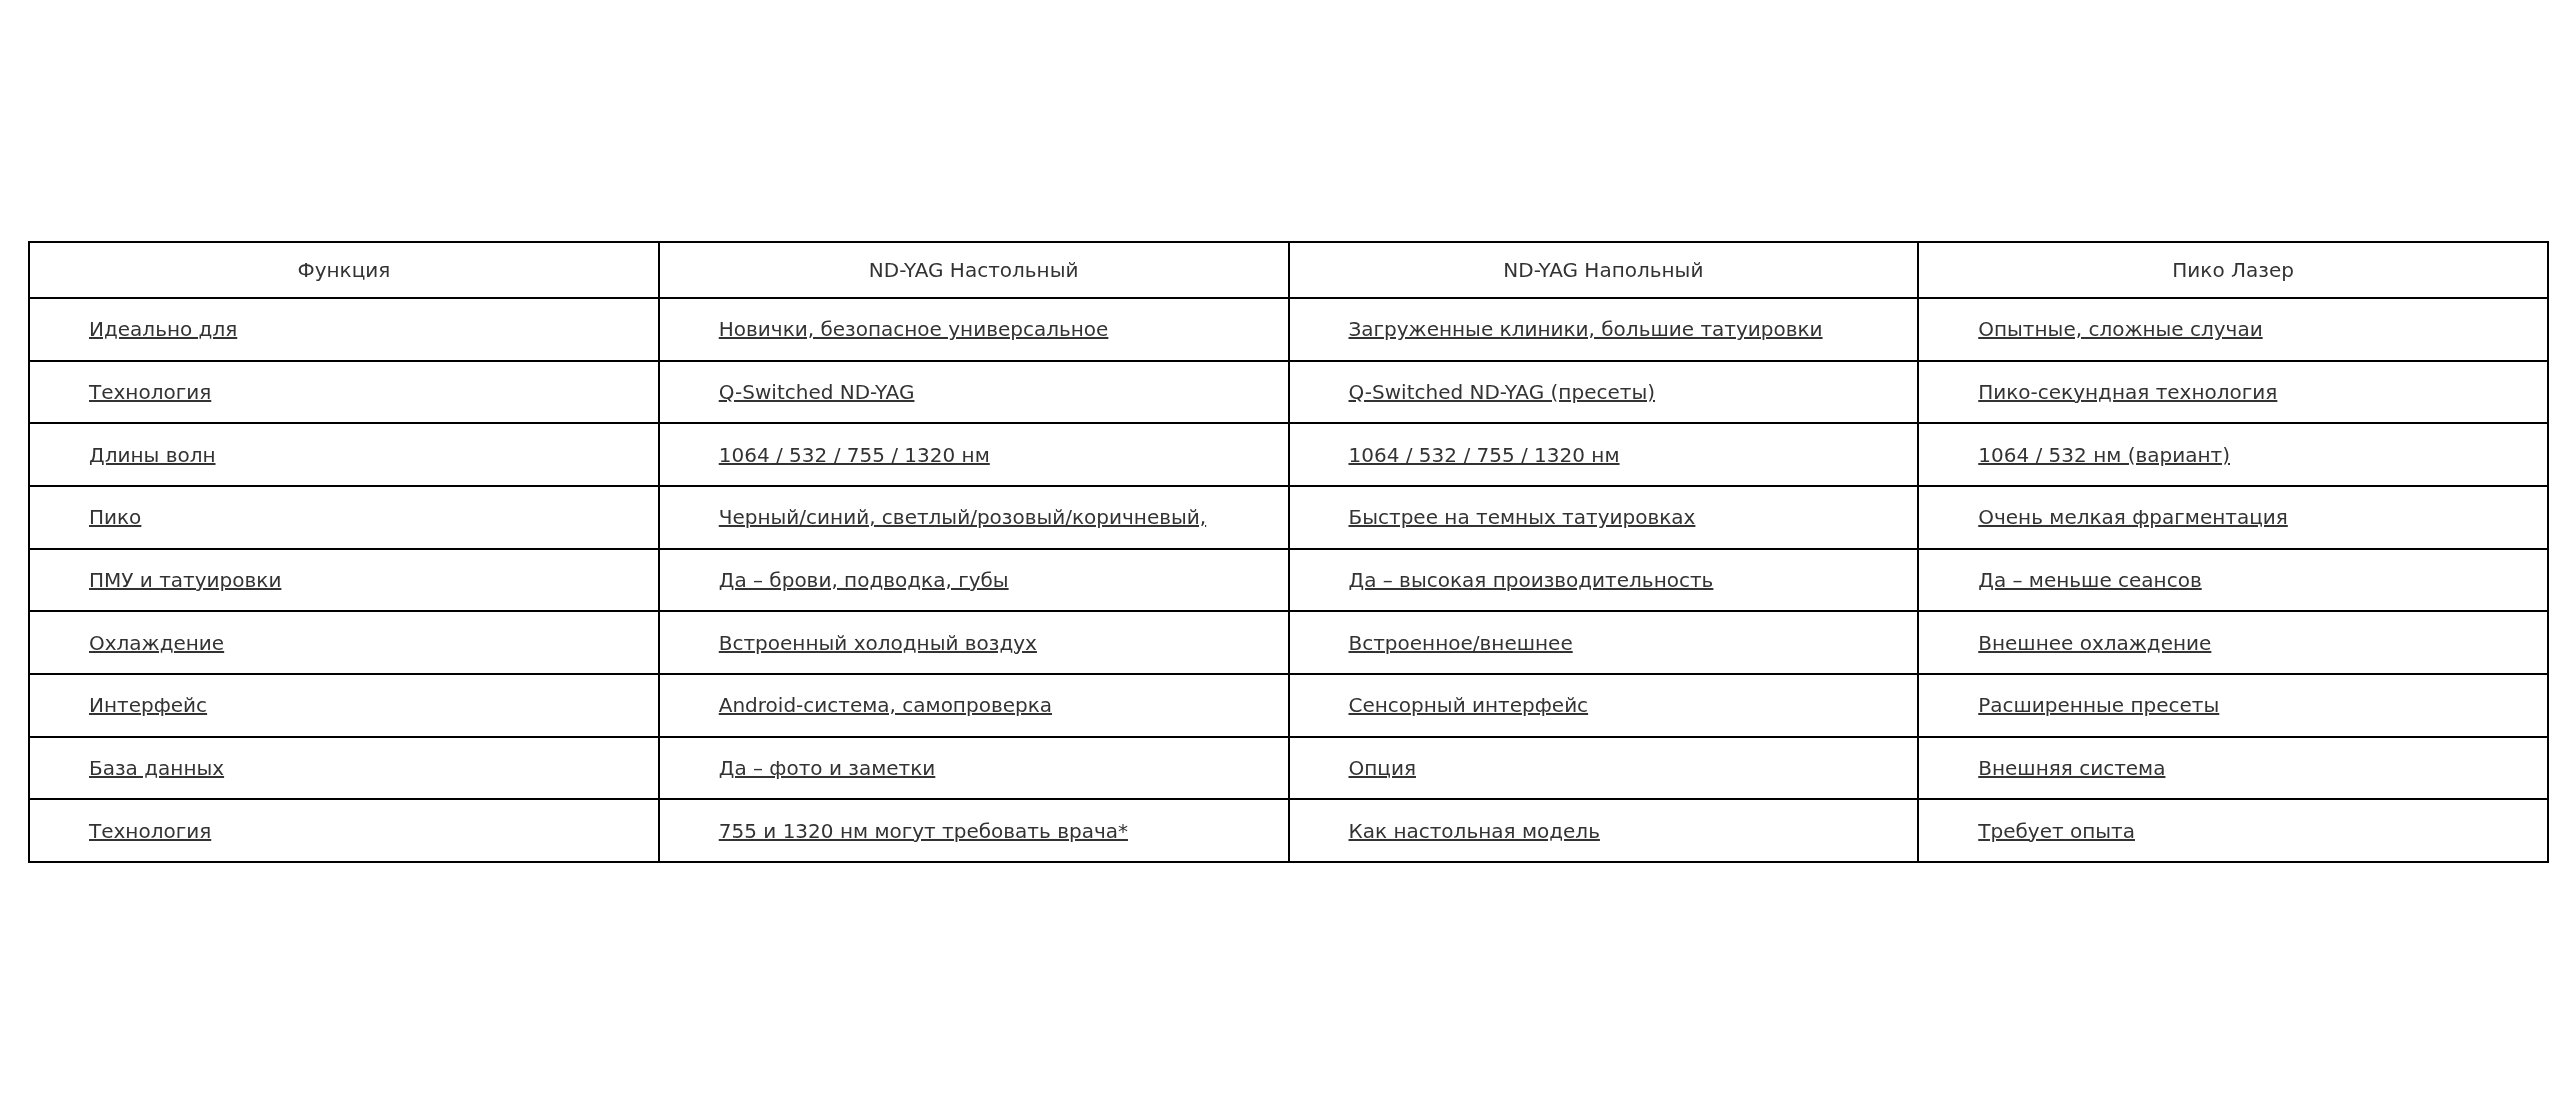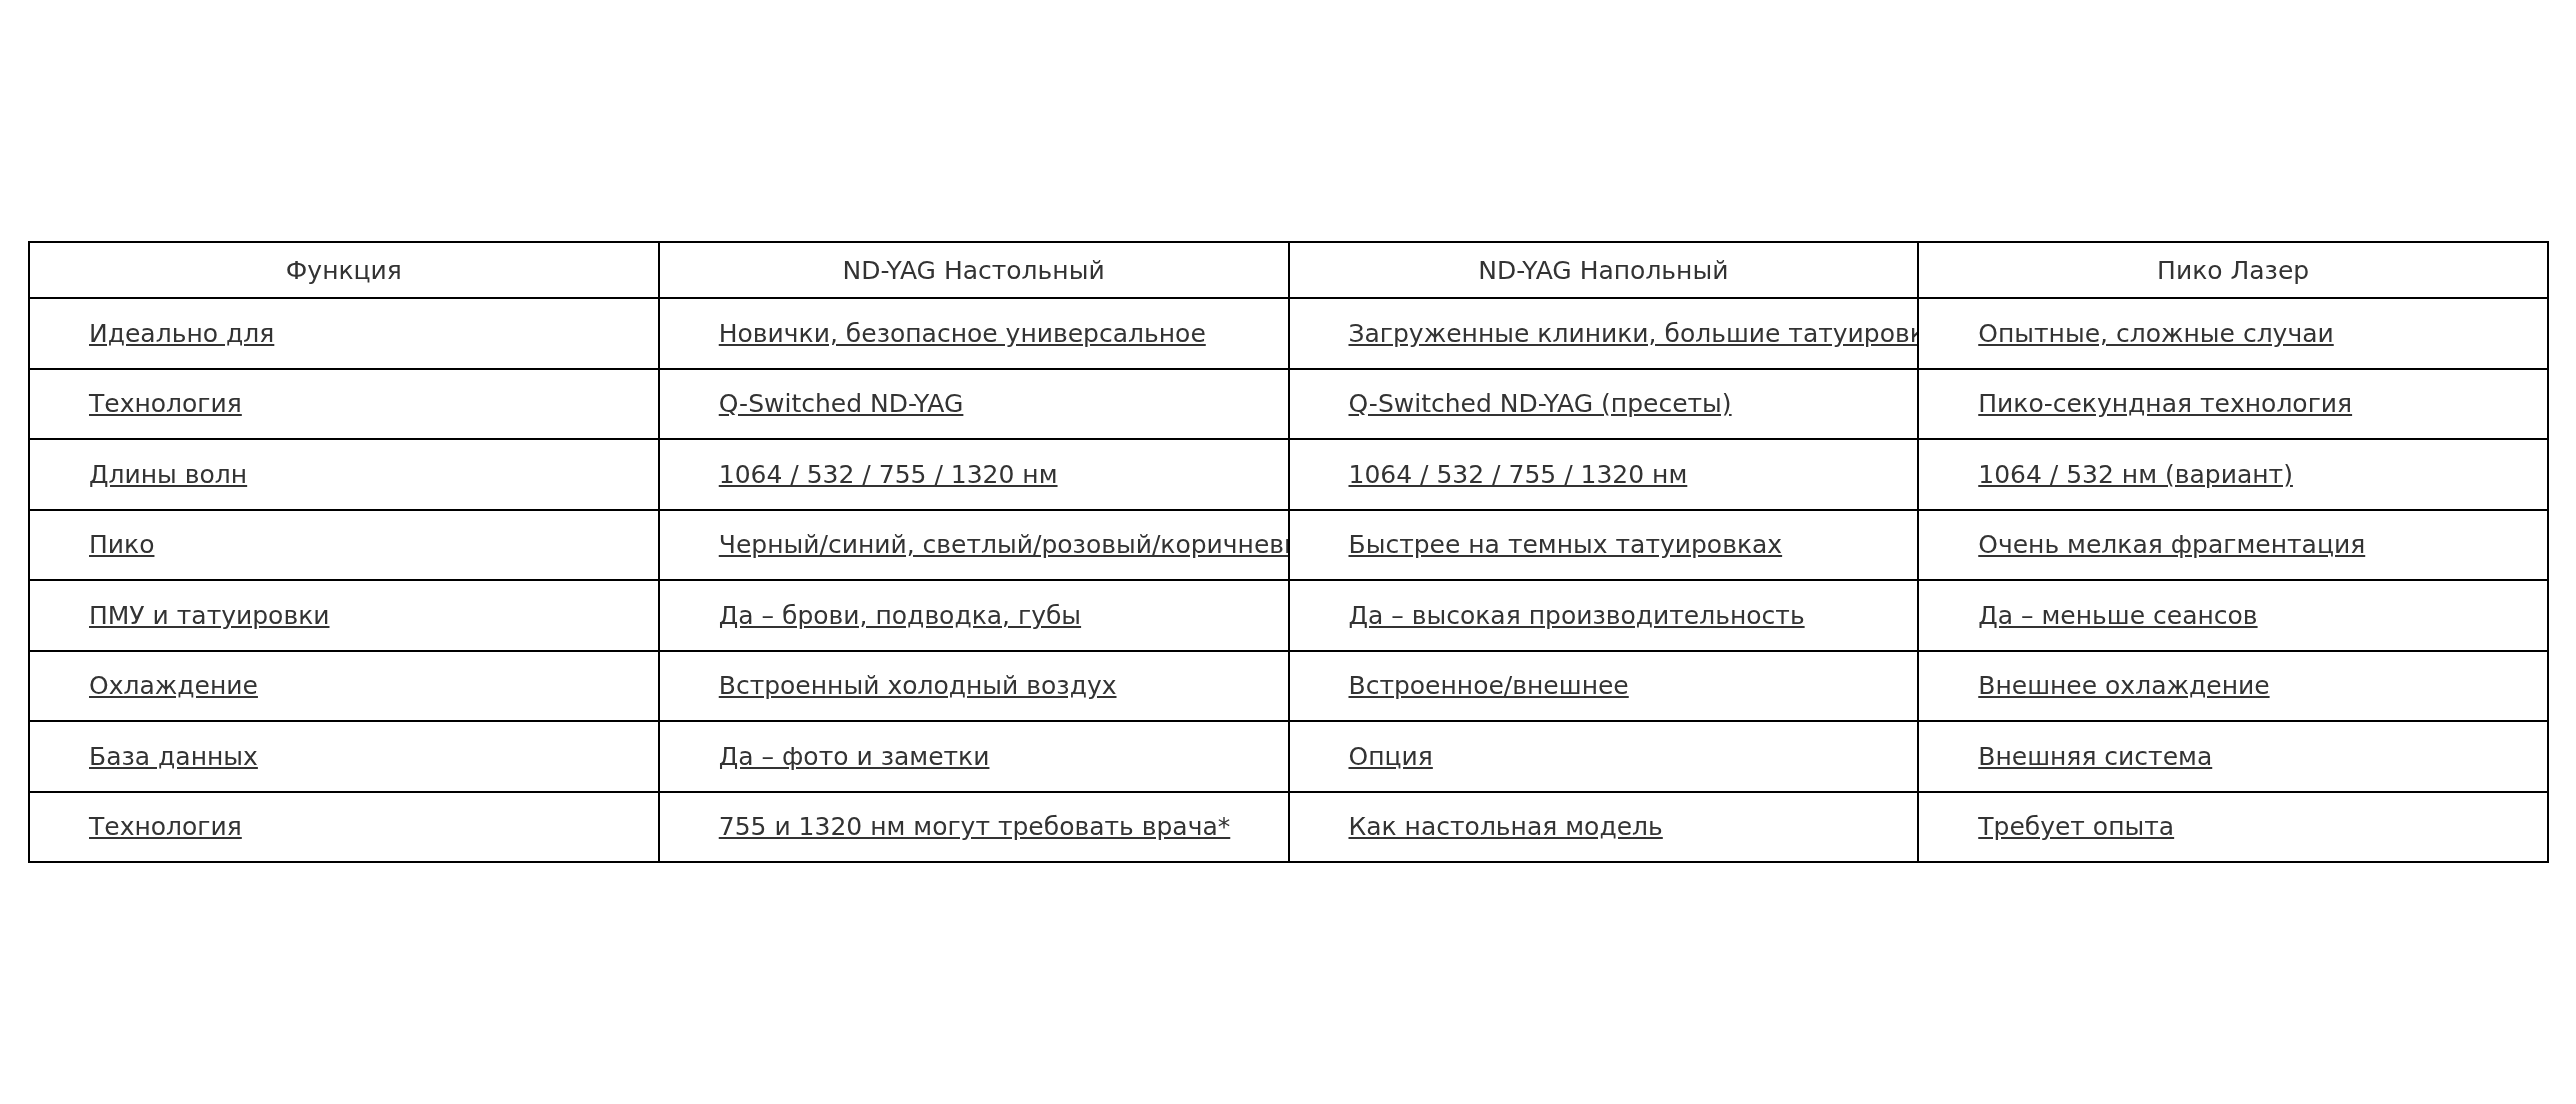"Функция" table.compare { font-size: 25px -> 20px }
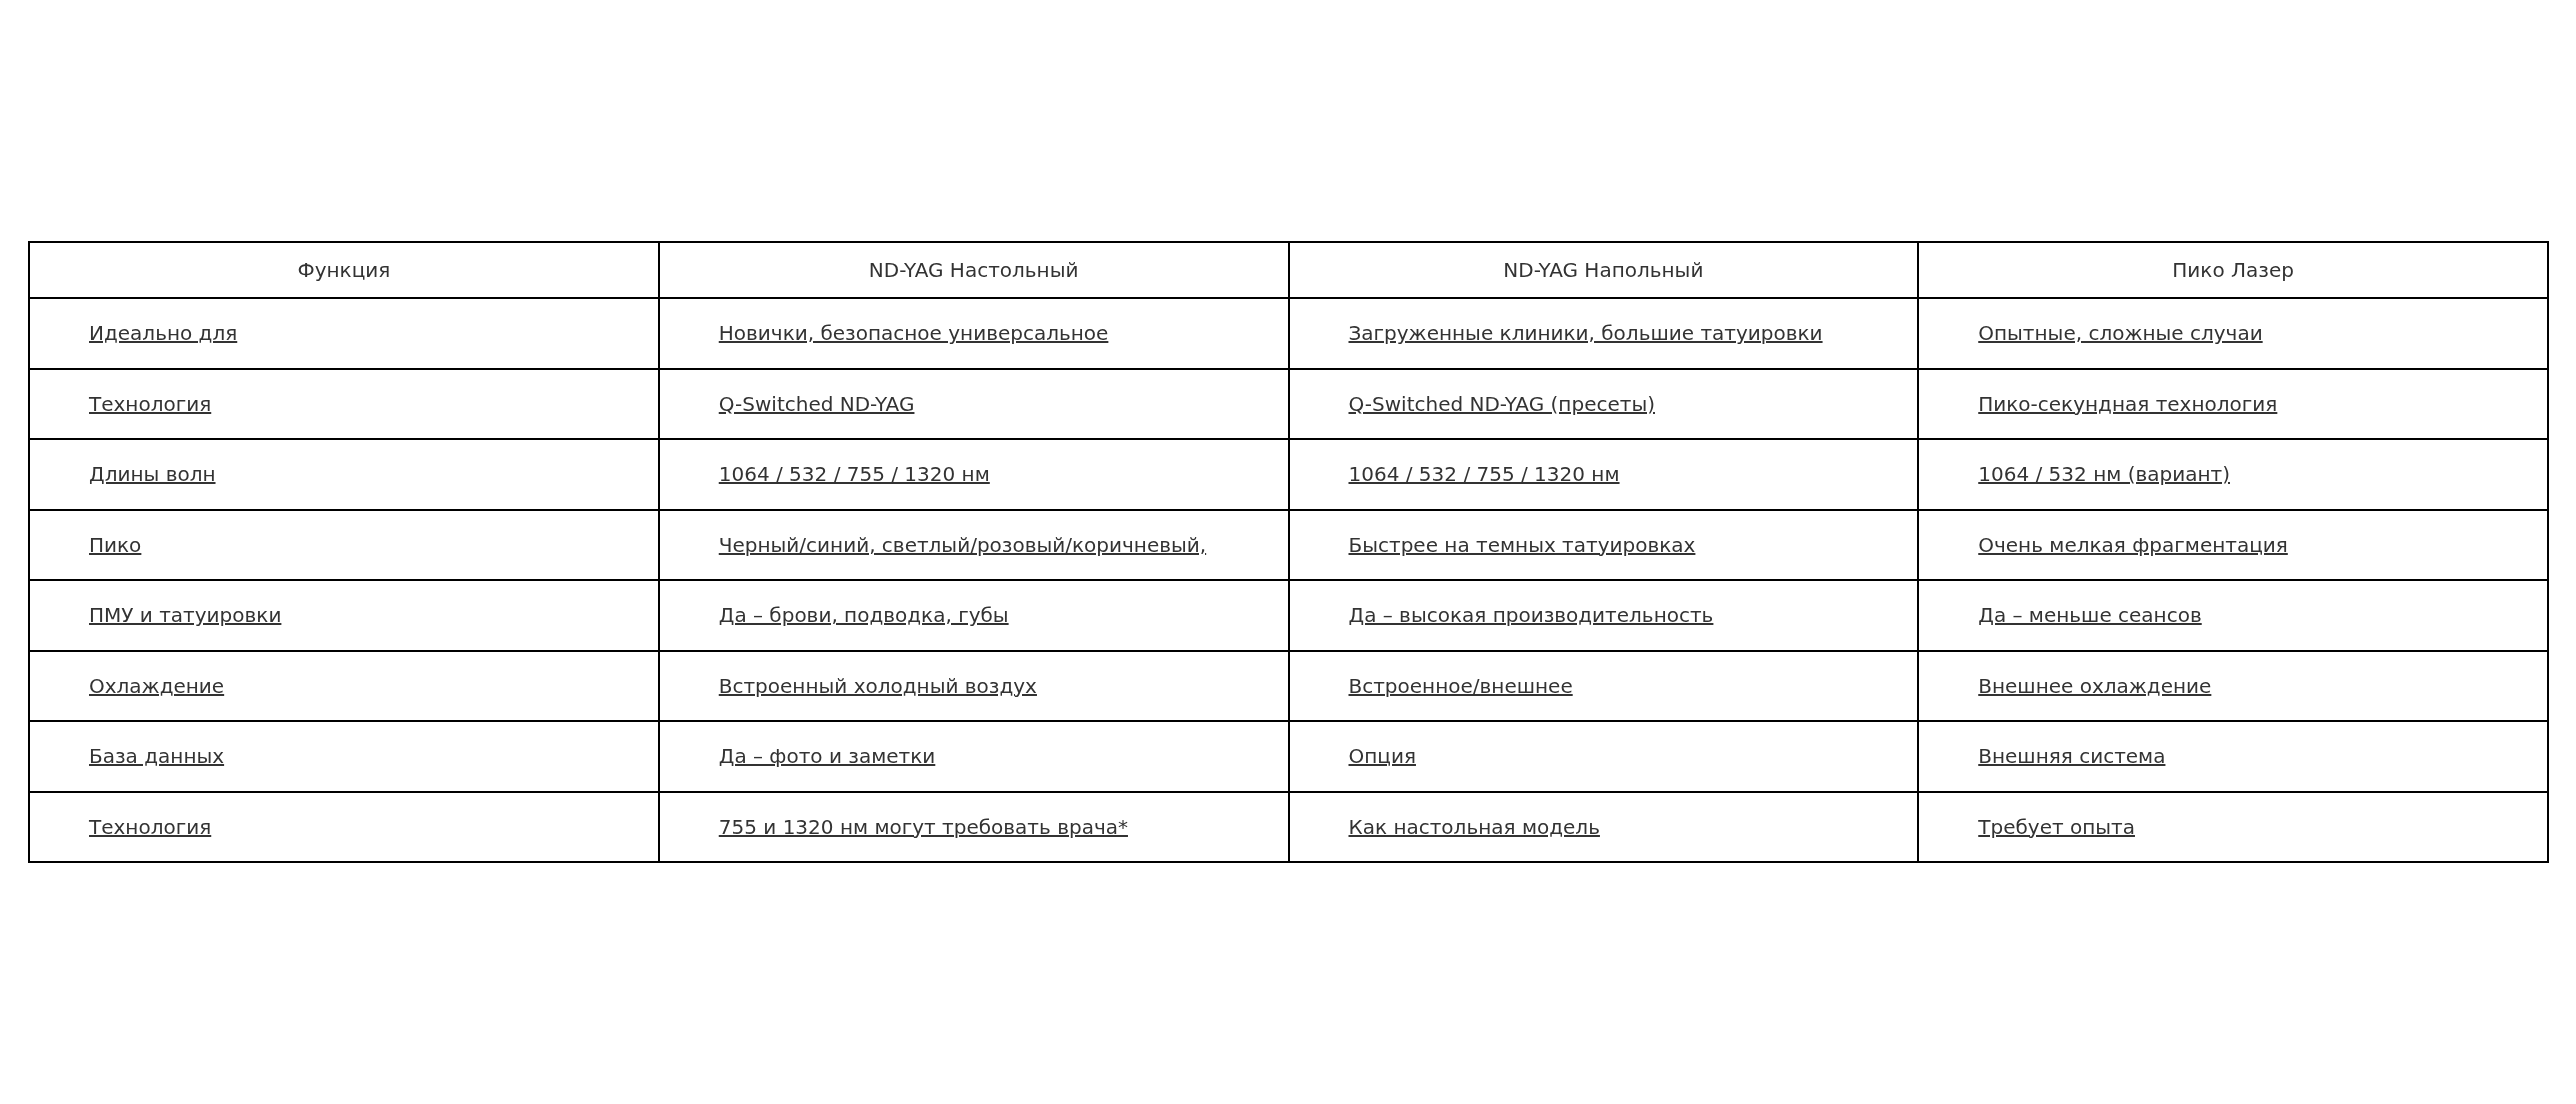"Интерфейс" tr { html: none -> <tr> <td>Интерфейс</td> <td>Android-система, самопроверка</td> <td>Сенсорный интерфейс</td> <td>Расширенные пресеты</td> </tr> }
